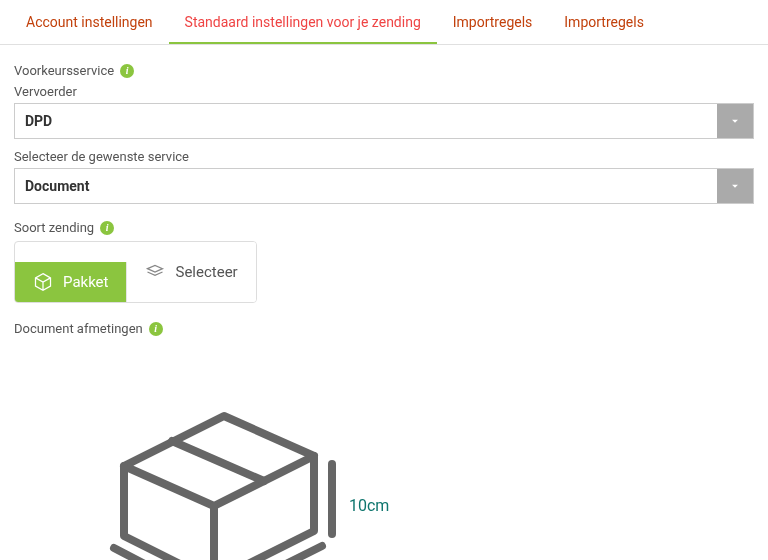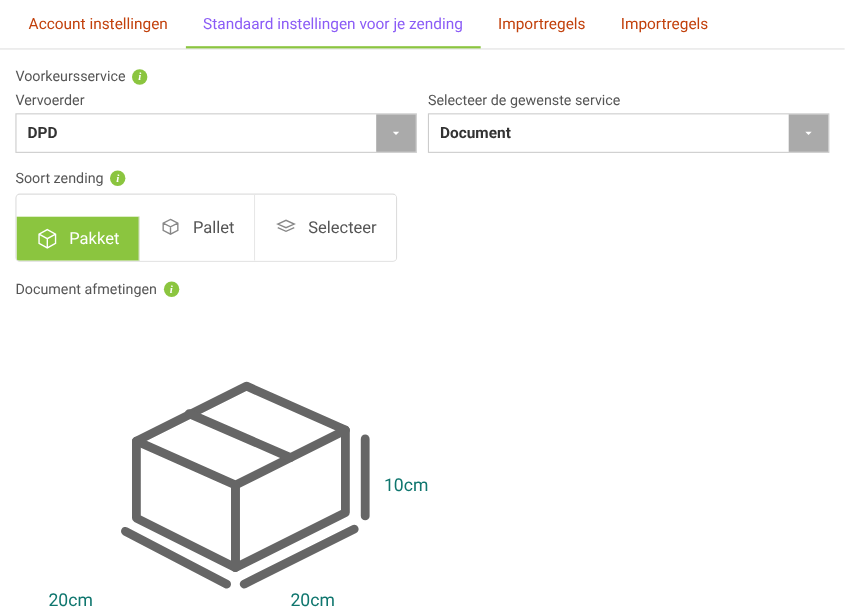"Standaard instellingen voor je zending" .tab.active { color: #8b5cf6 -> #ef4444 }
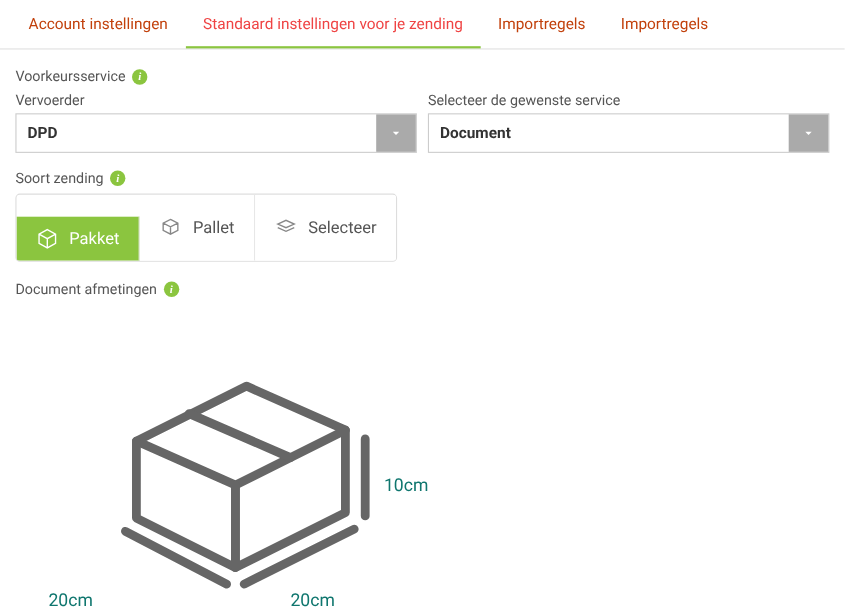"Voorkeursservice" .row-label { align-items: flex-start -> center }
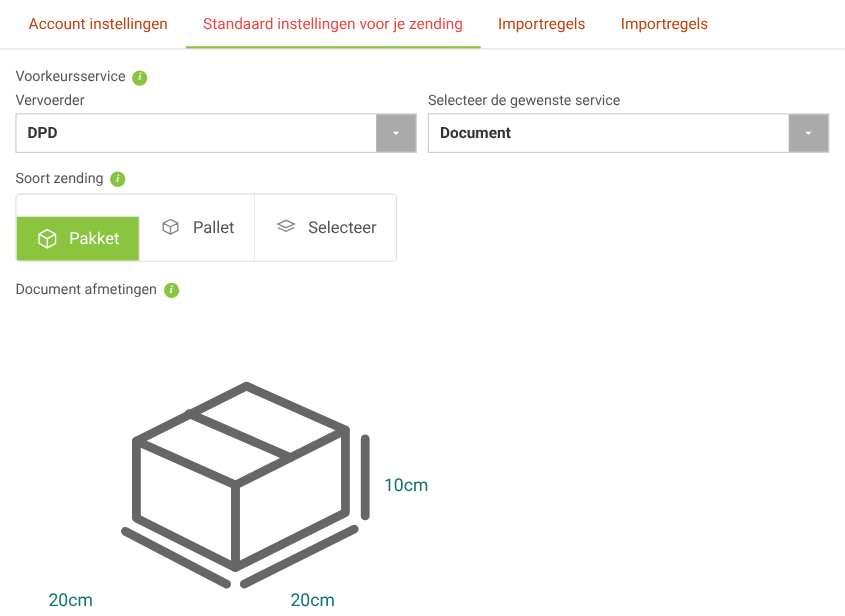"Vervoerder" .two-col { flex-direction: none -> column }
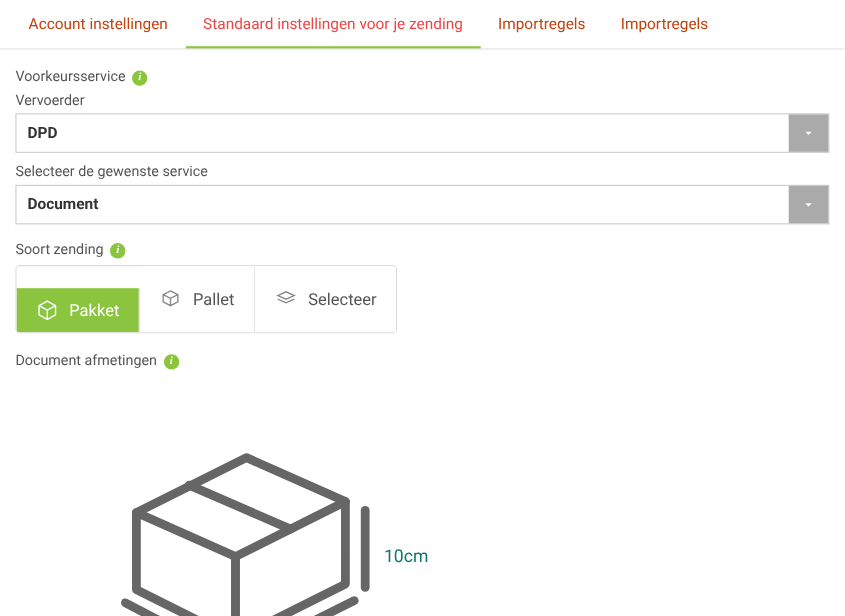"Pallet" div.seg { html: <div> <span> <svg> <path></path> </svg> </span> <span>Pallet</span> </div> -> none }
